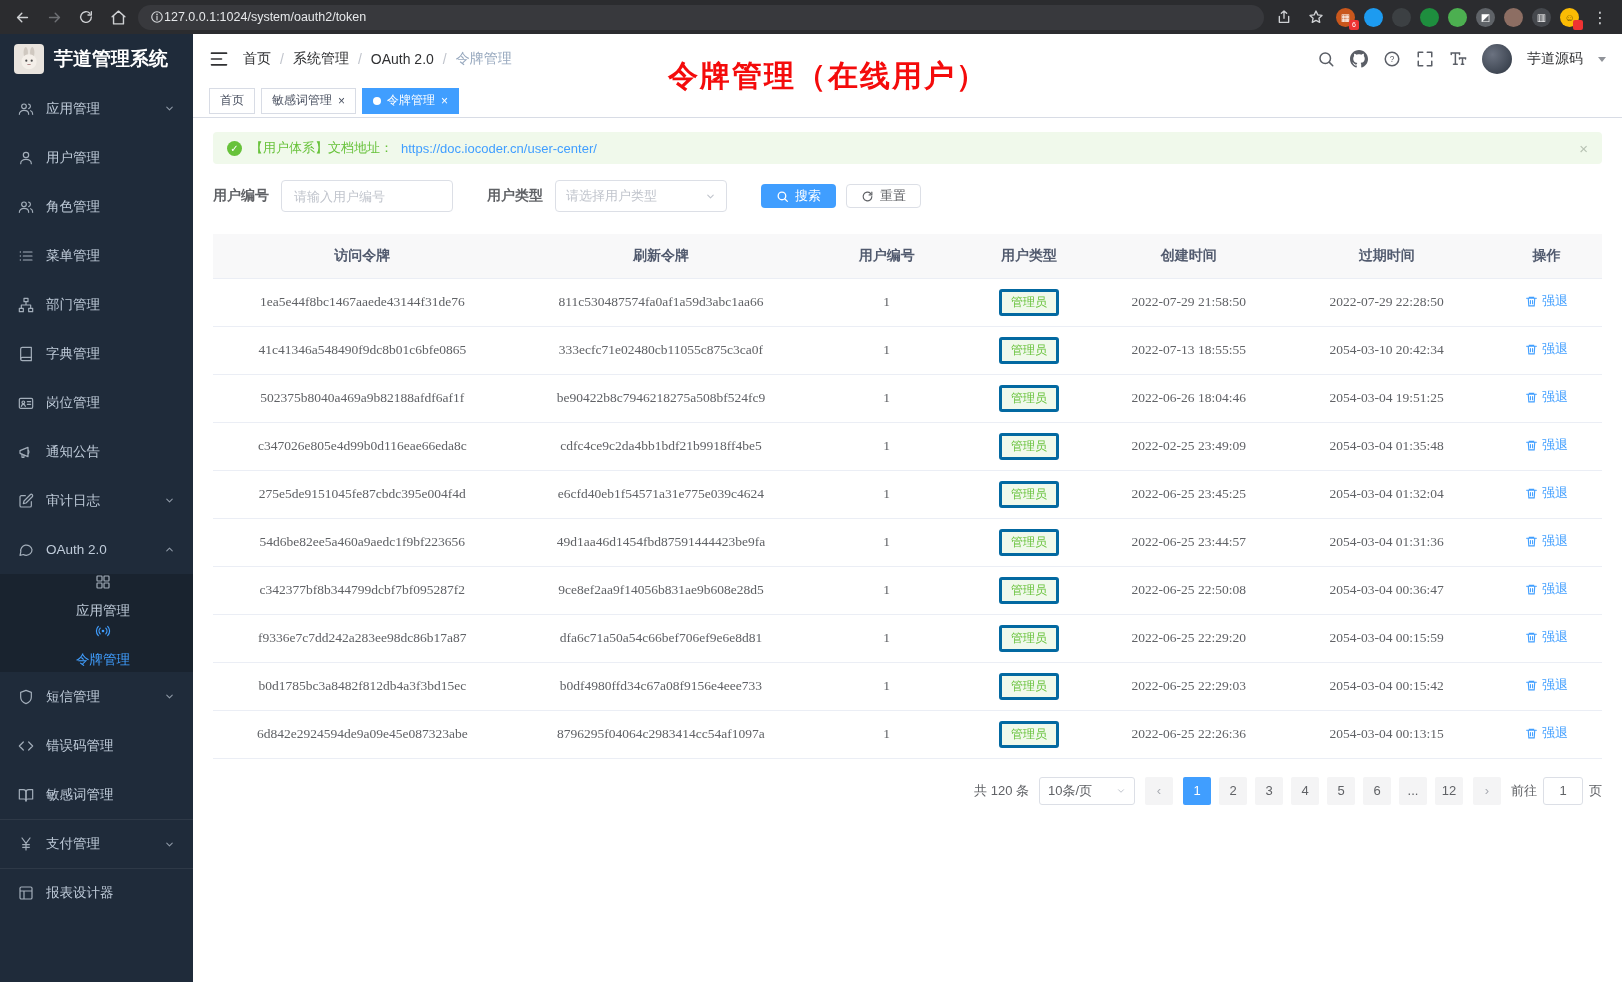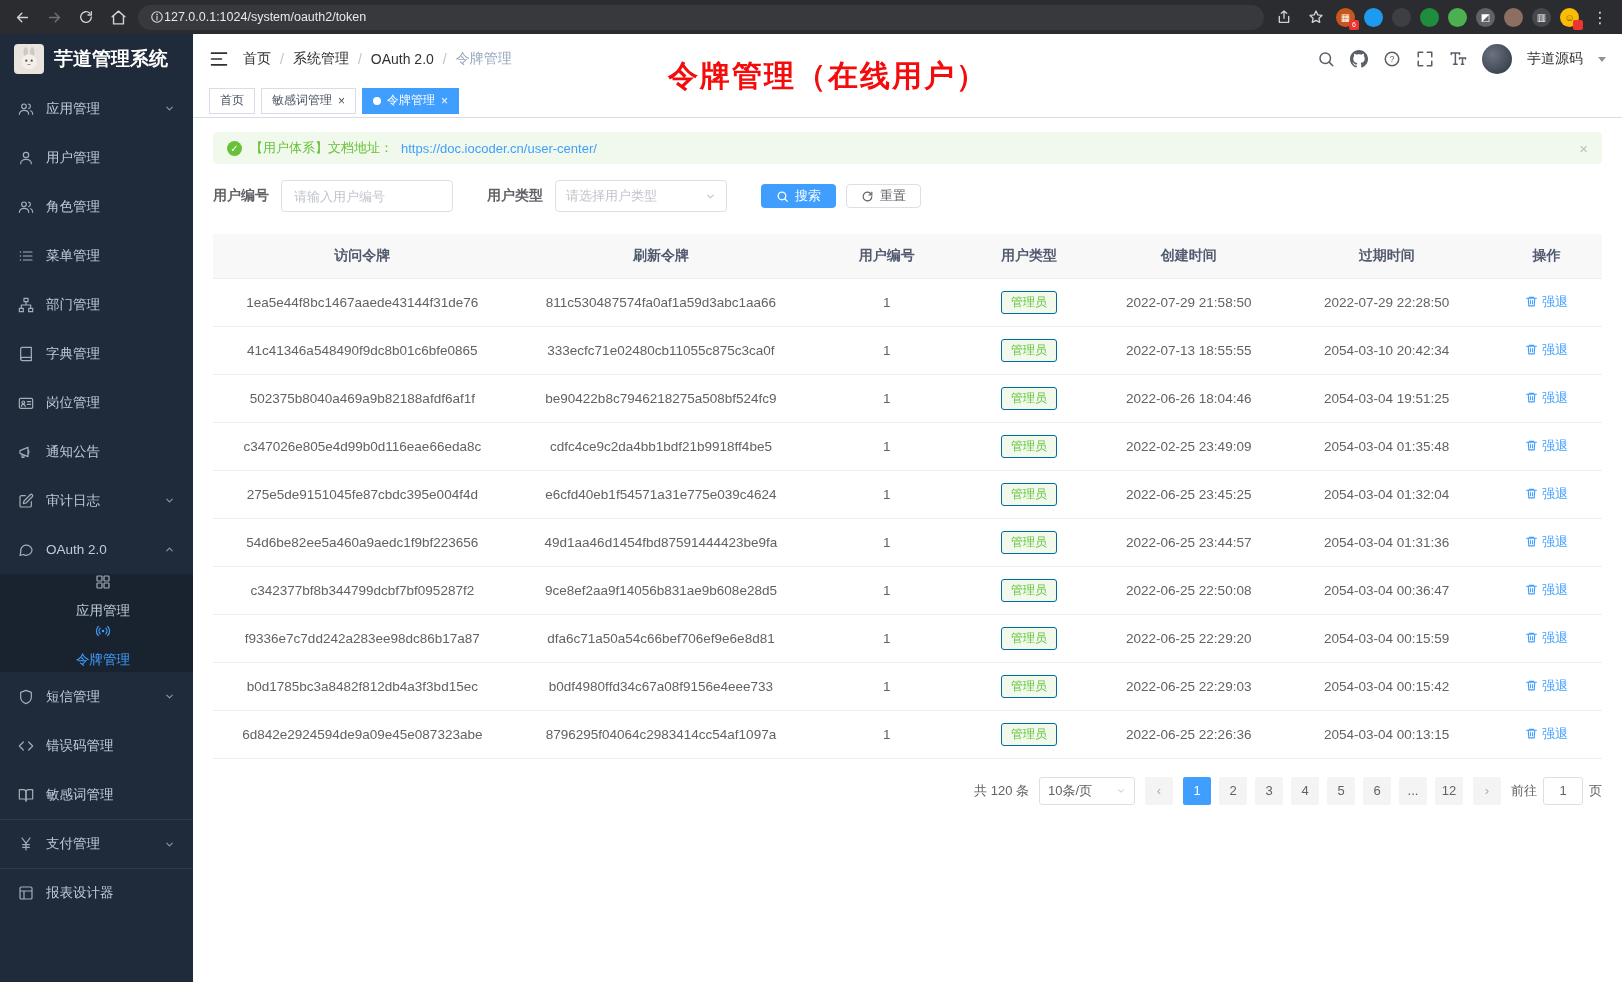"访问令牌" table.tokens { font-family: none -> Liberation Serif, serif }
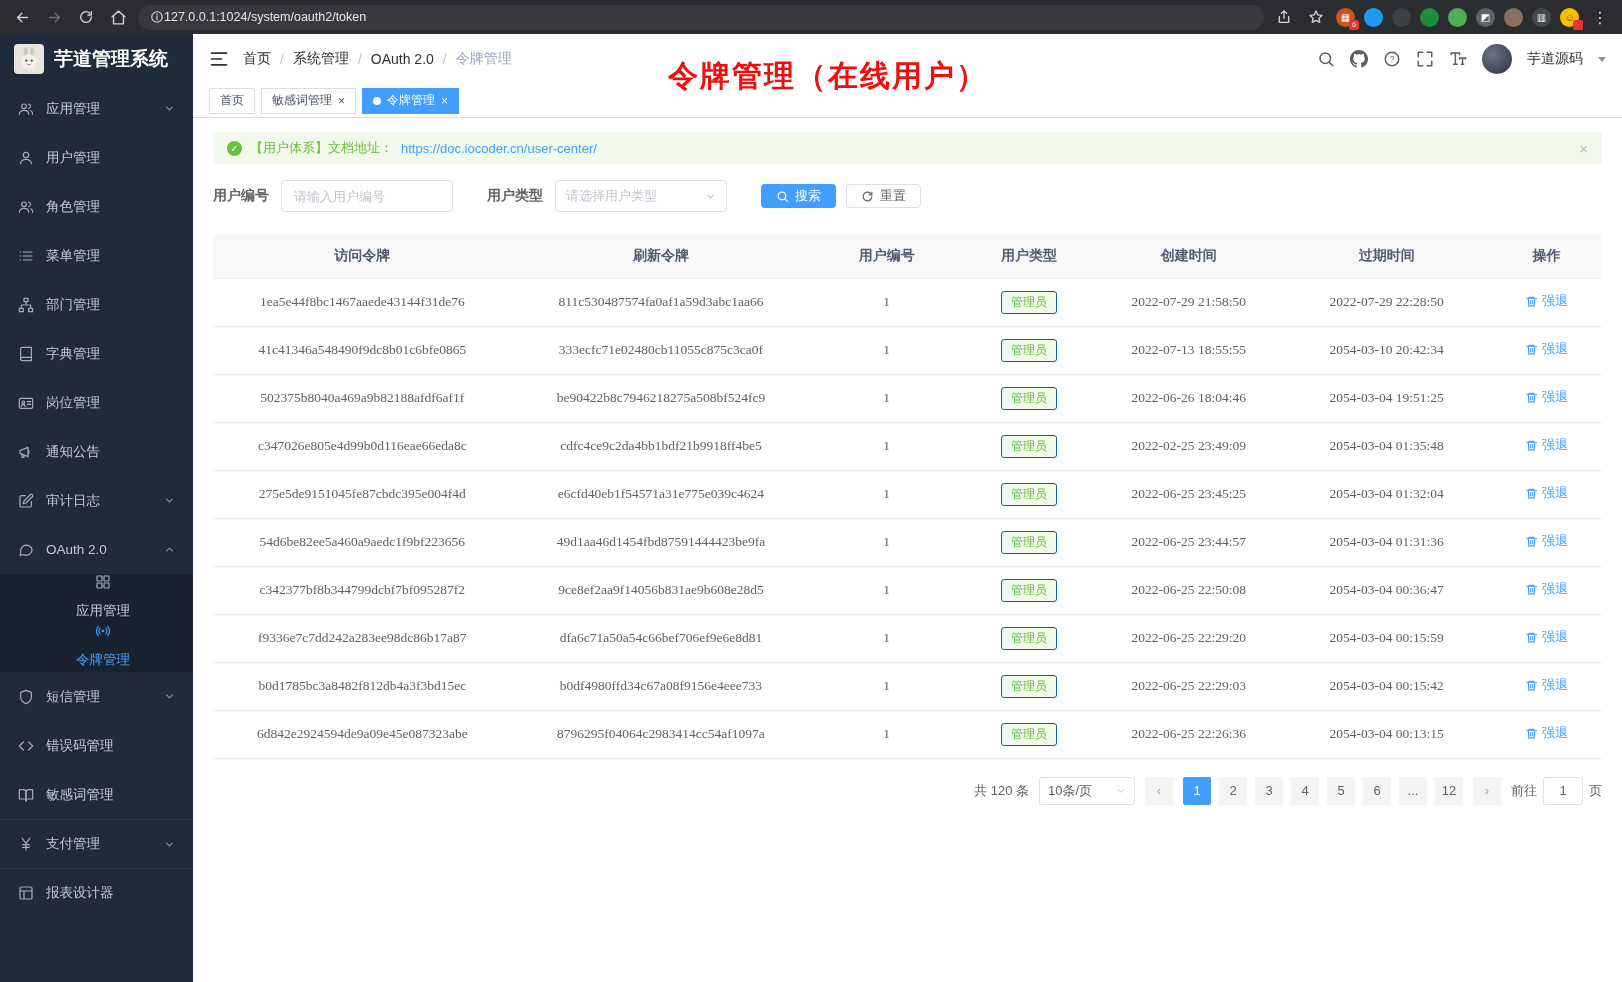"管理员" .tag { border: 1px solid #0369a1 -> 3px solid #0369a1 }
